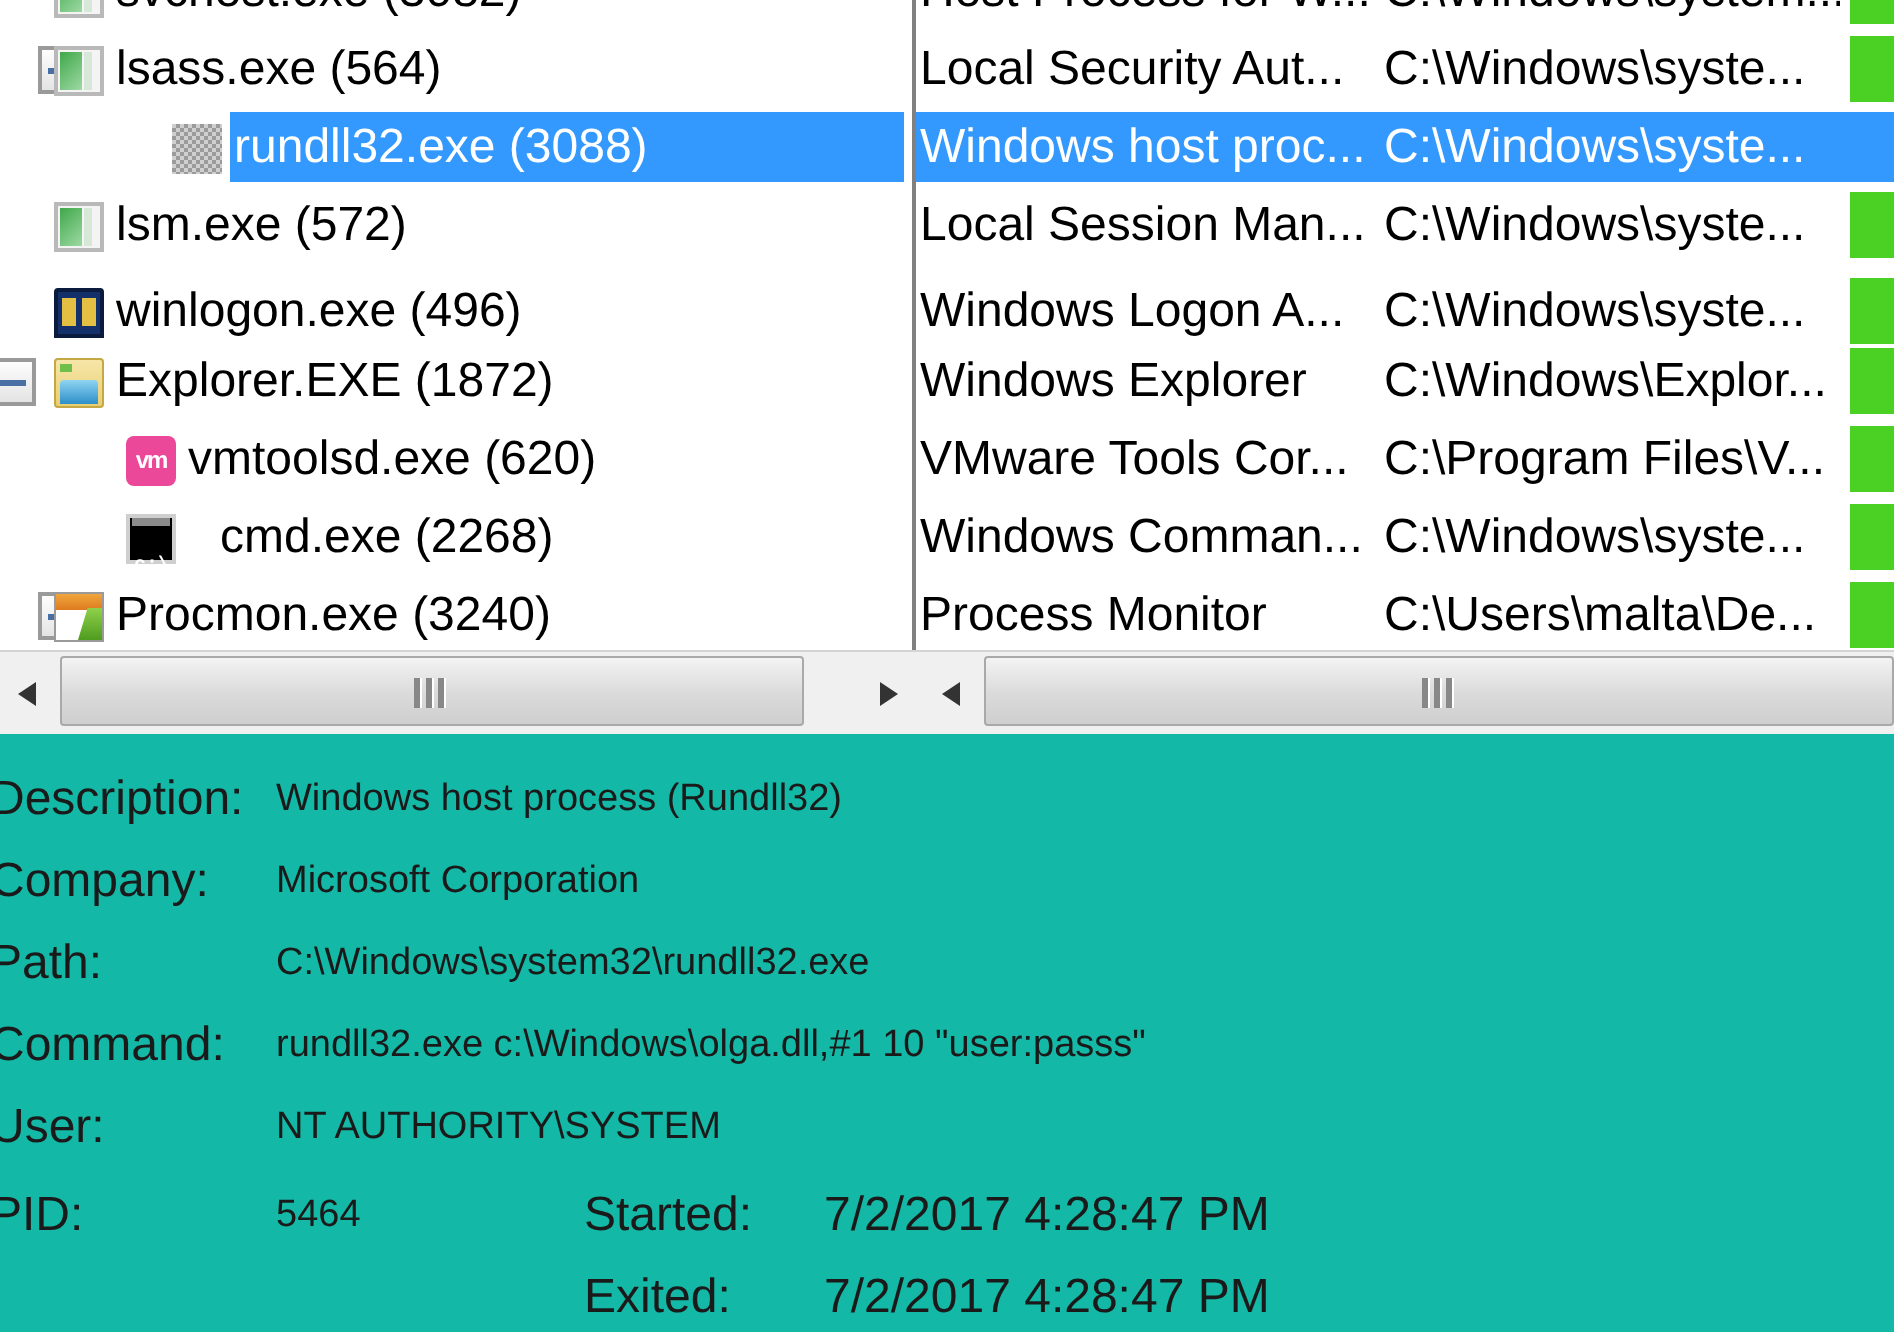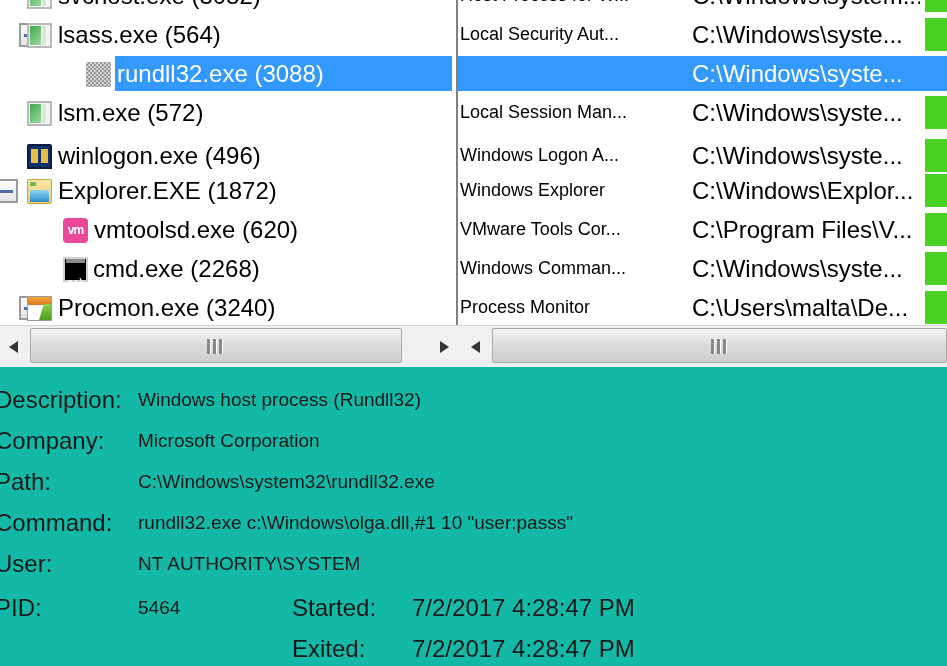"Local Security Aut..." .cell-desc { font-size: 18px -> 24px }
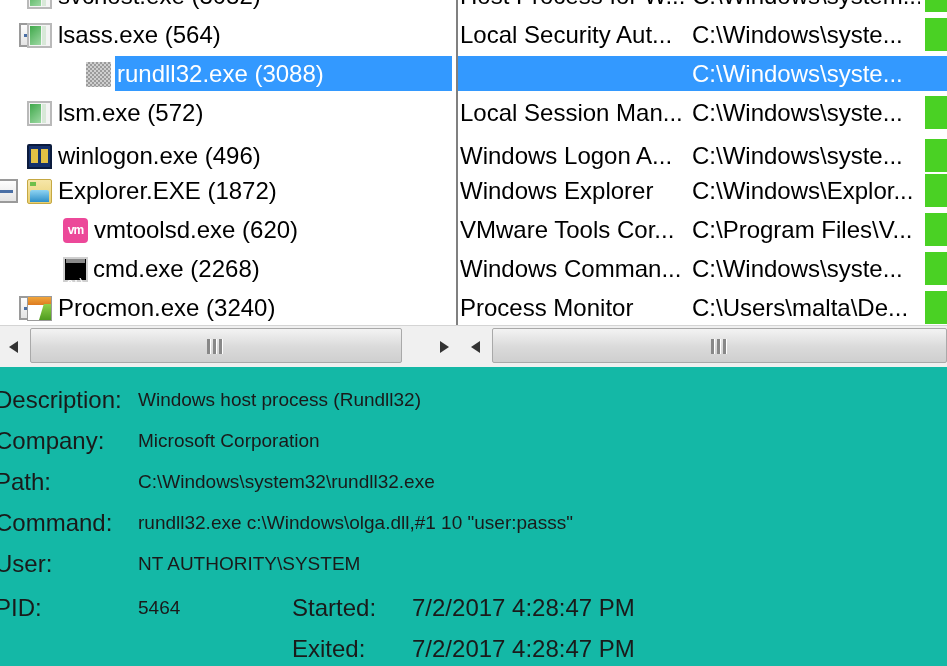"Windows host proc..." div.cell-desc { html: none -> <div>Windows host proc...</div> }
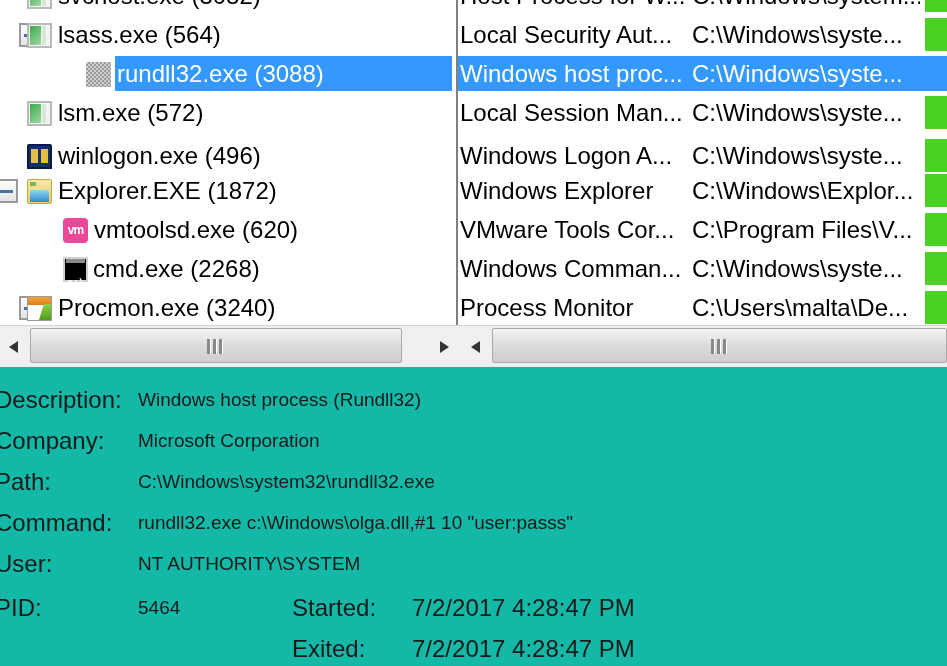"cmd.exe (2268)" span.name-text { left: 93px -> 110px }
